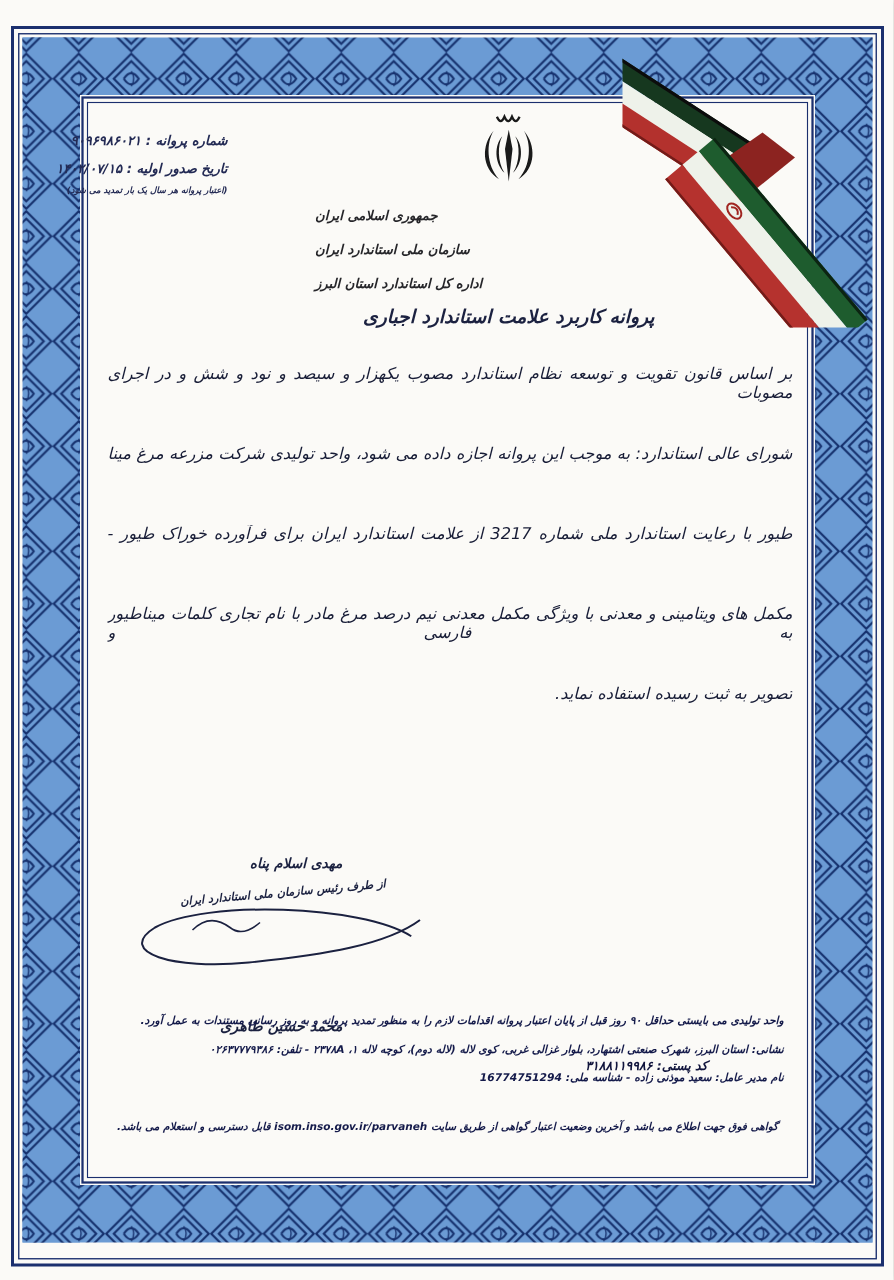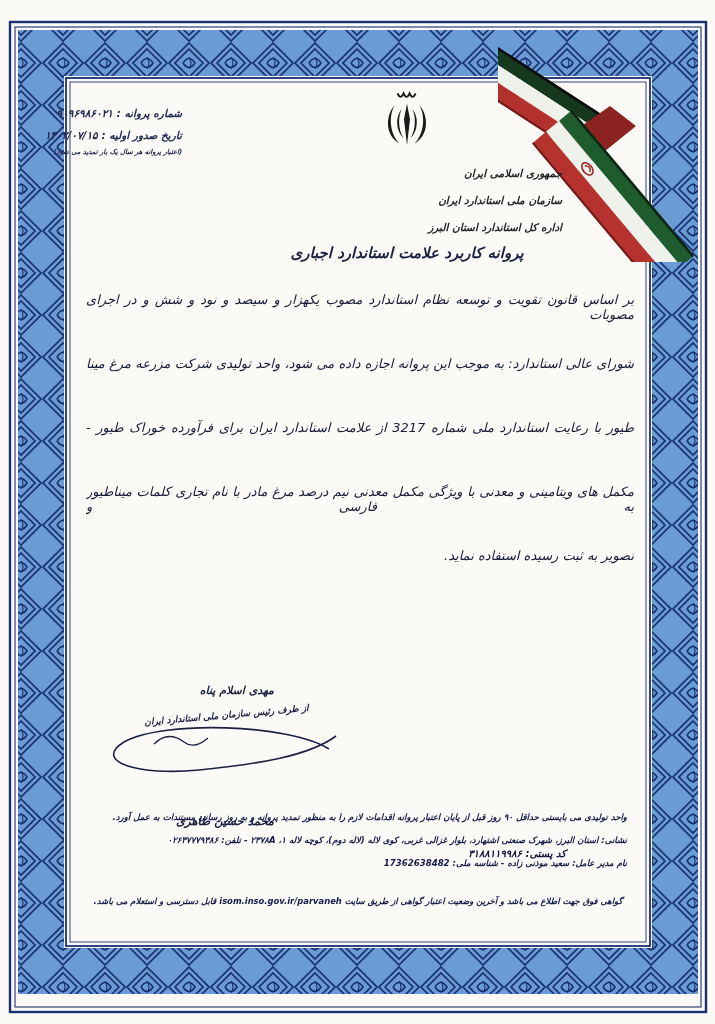"جمهوری اسلامی ایران" .org { text-align: right -> left }
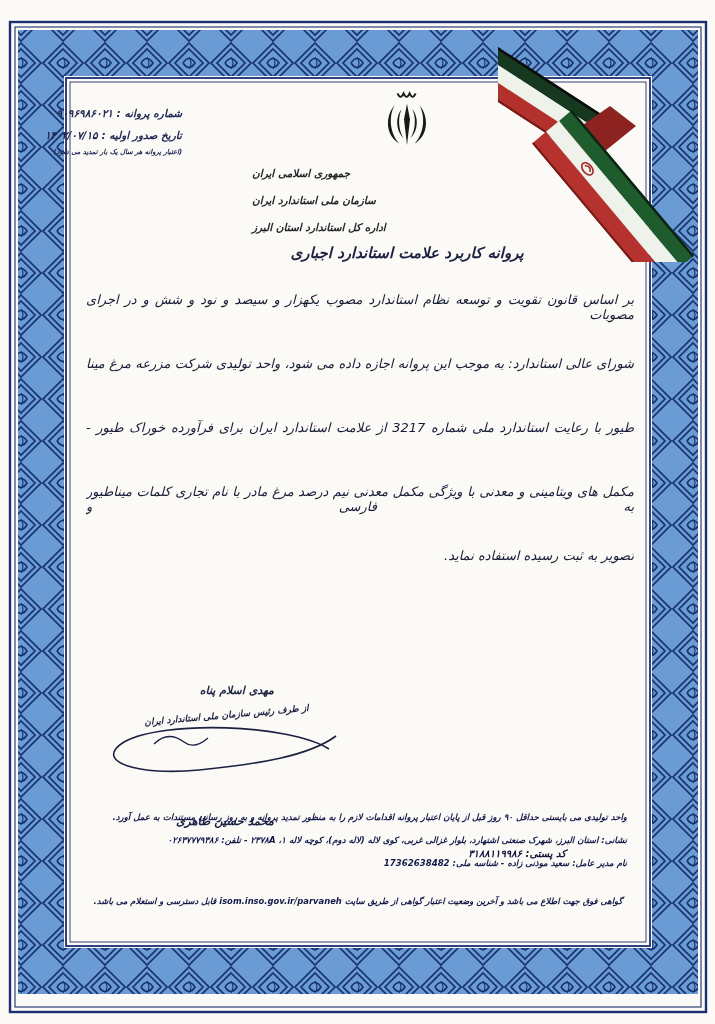"نام مدیر عامل: سعید موذنی" div { text: 17362638482 -> 16774751294 }
